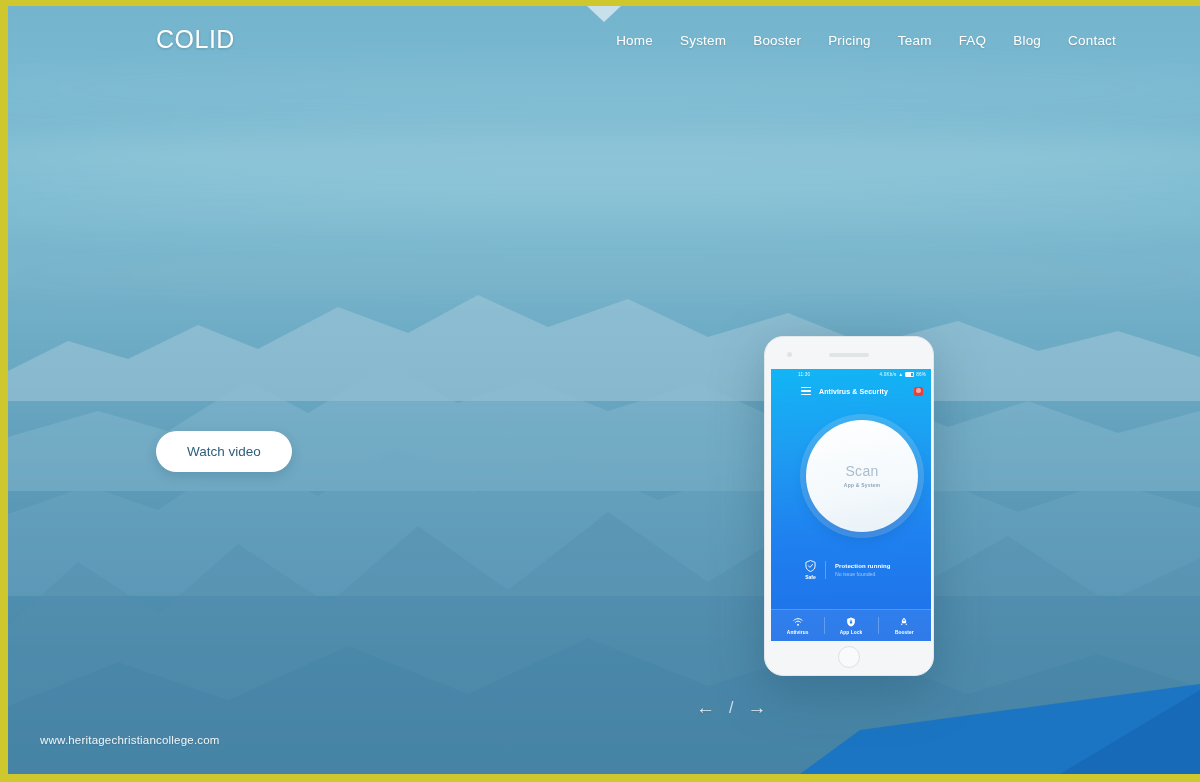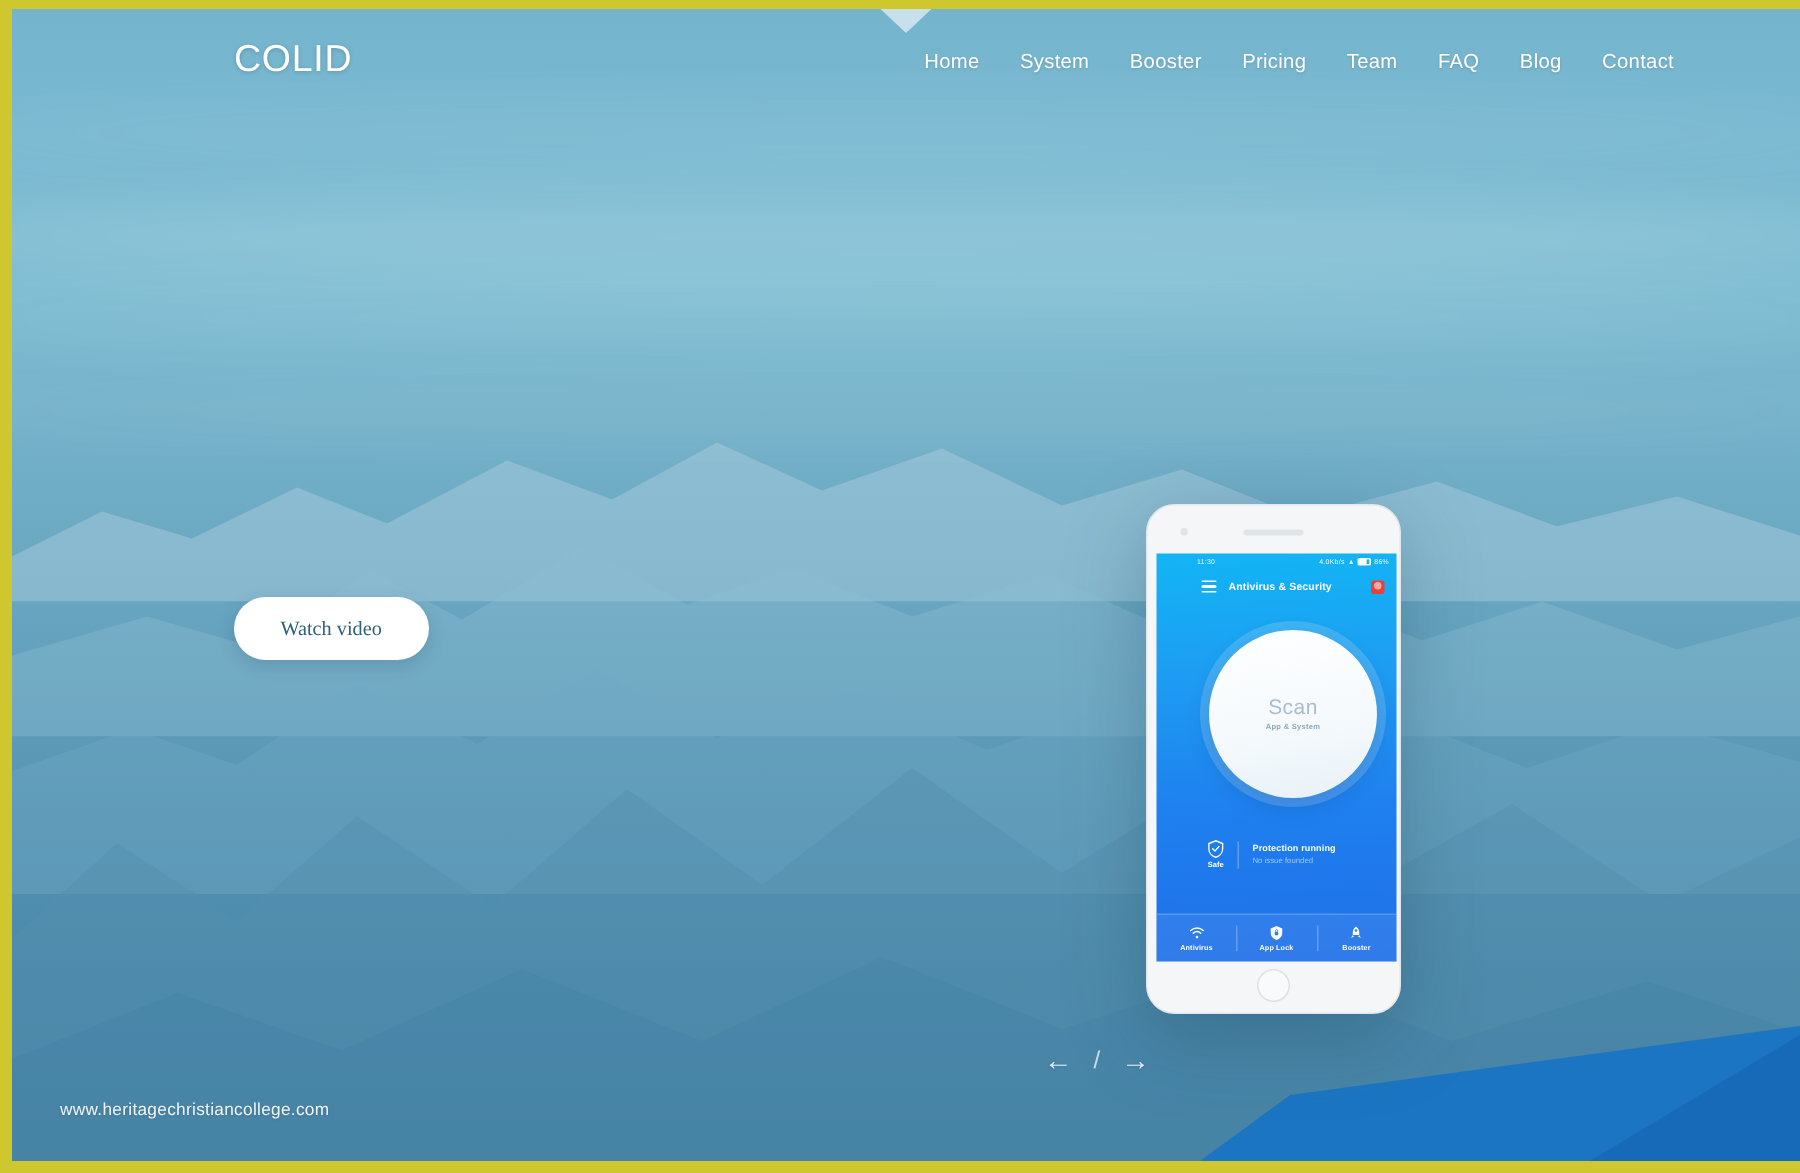"Watch video" #watch-video-button { font-family: Liberation Serif, serif -> Liberation Sans, sans-serif; margin-top: none -> 33px }
